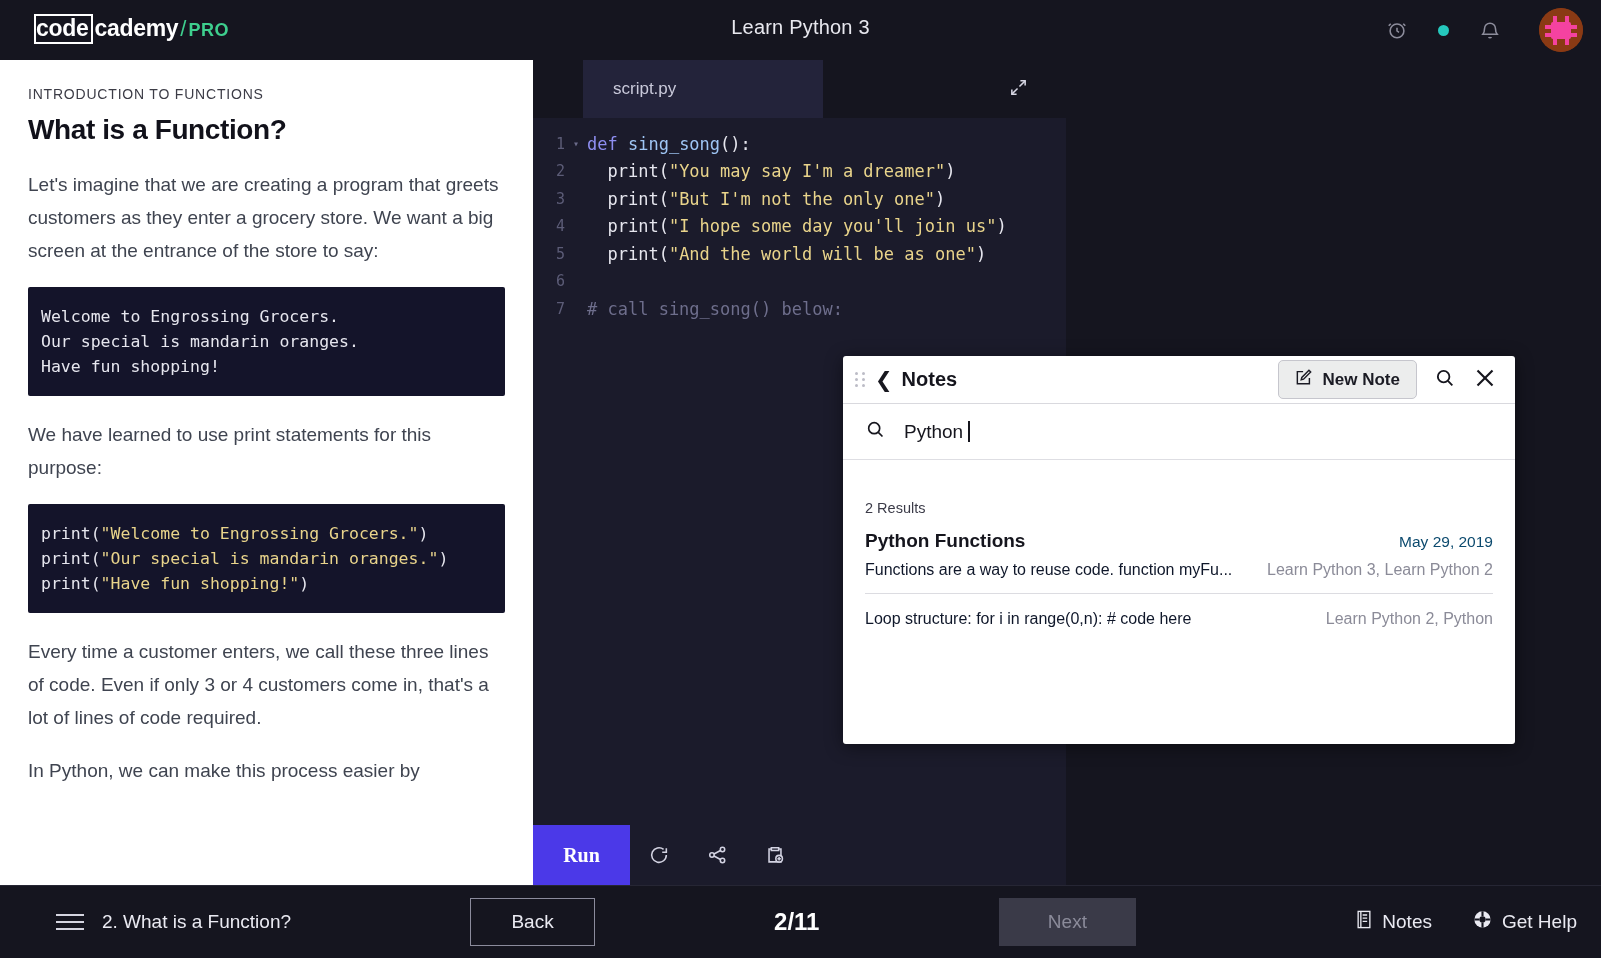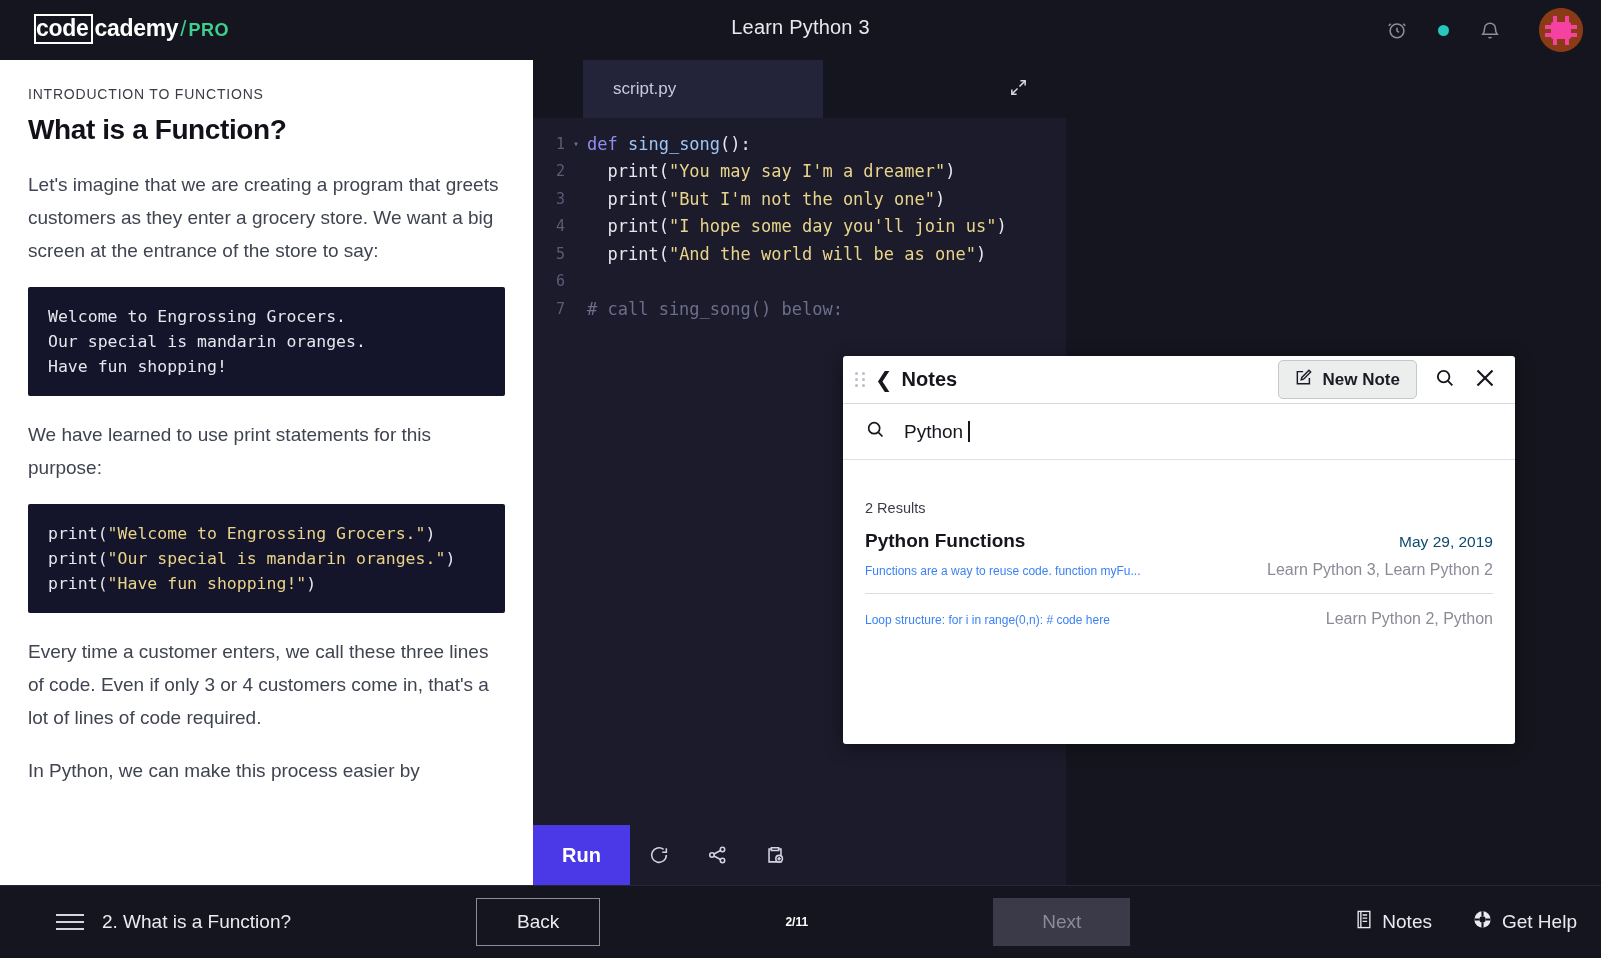"Welcome to Engrossing Grocers." .codeblock { padding: 17px 20px -> 17px 13px }
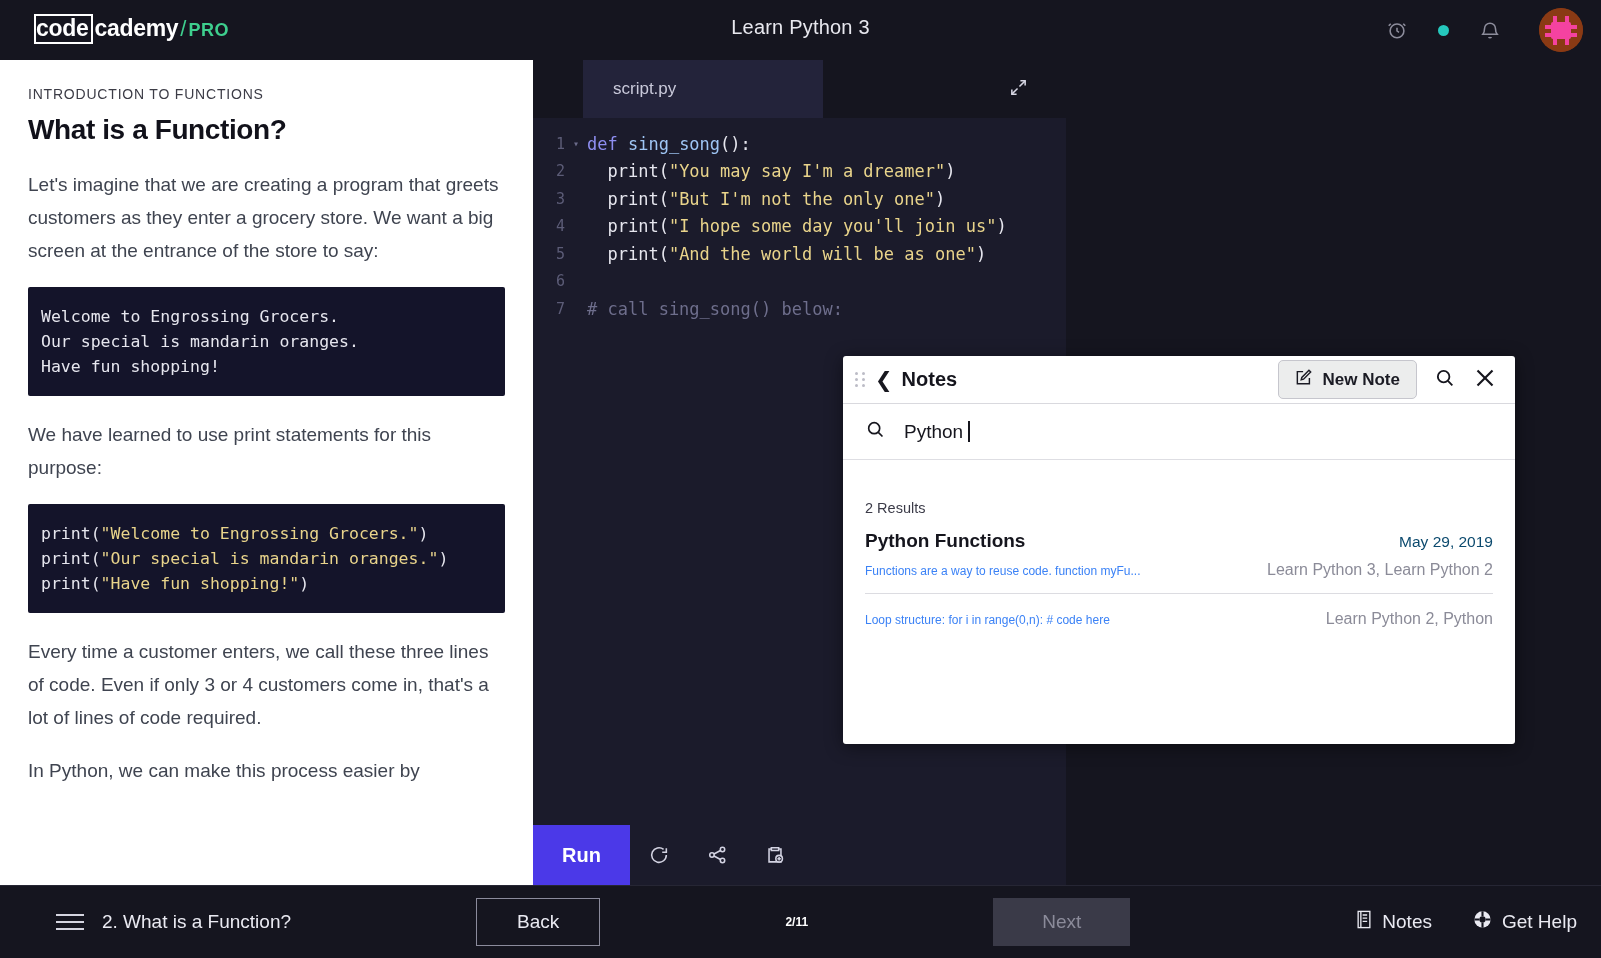"Functions are a way to" .rr-snippet { color: #3b82f6 -> #0f172a; font-size: 12px -> 16px }
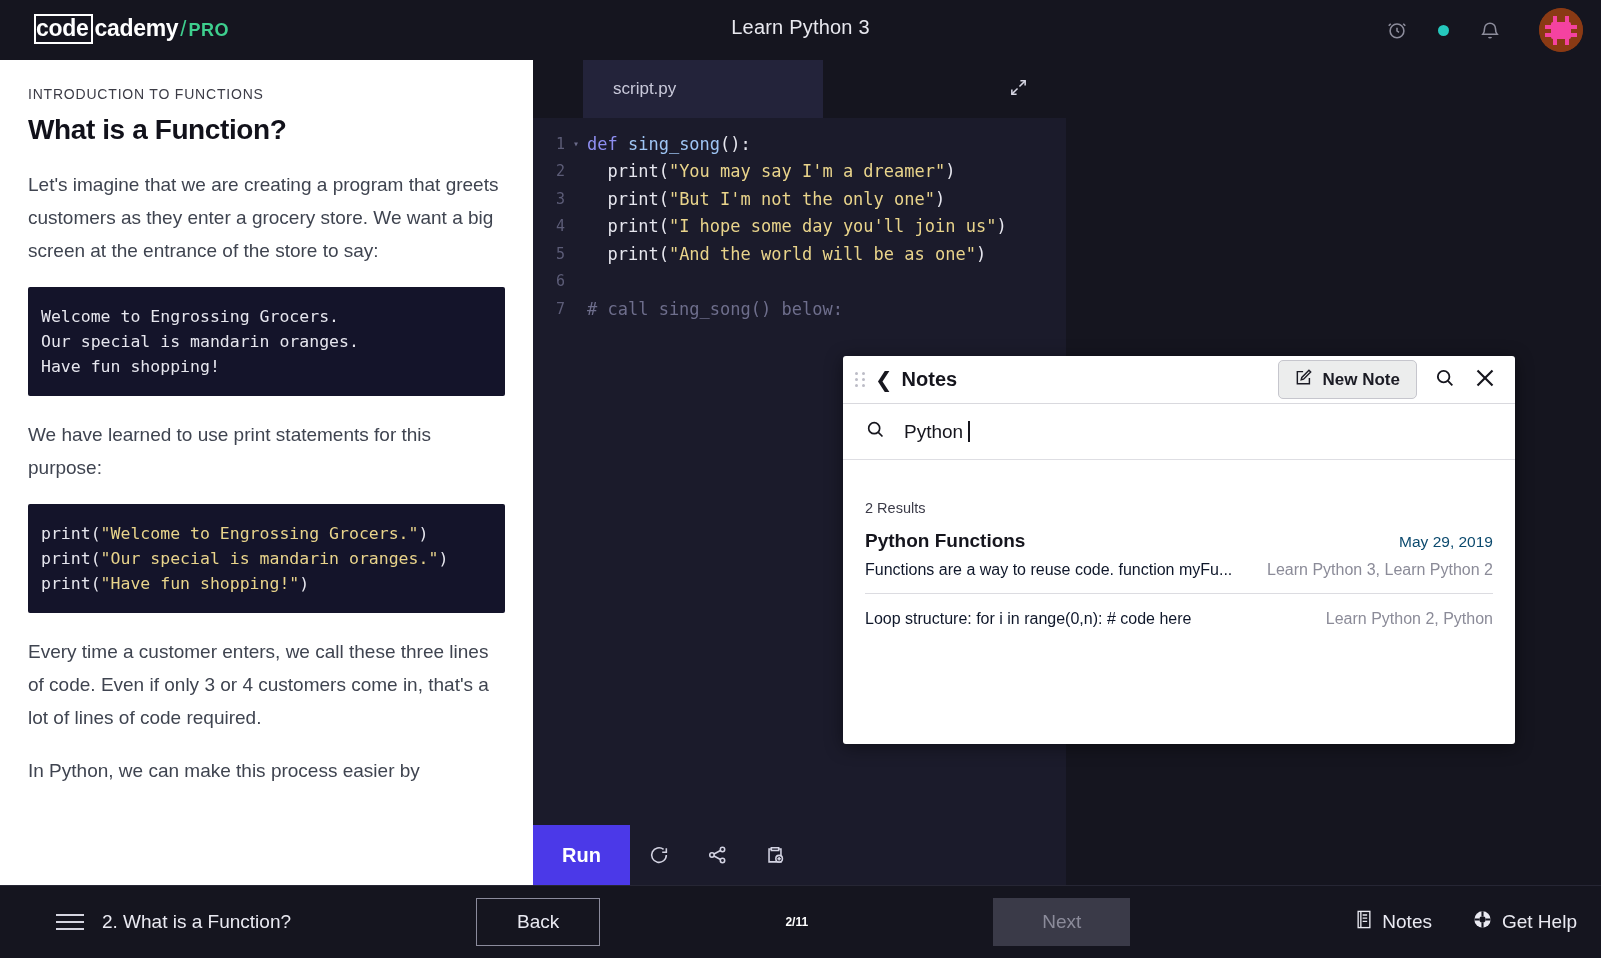"Run" .run-bar { font-family: none -> Liberation Serif, serif }
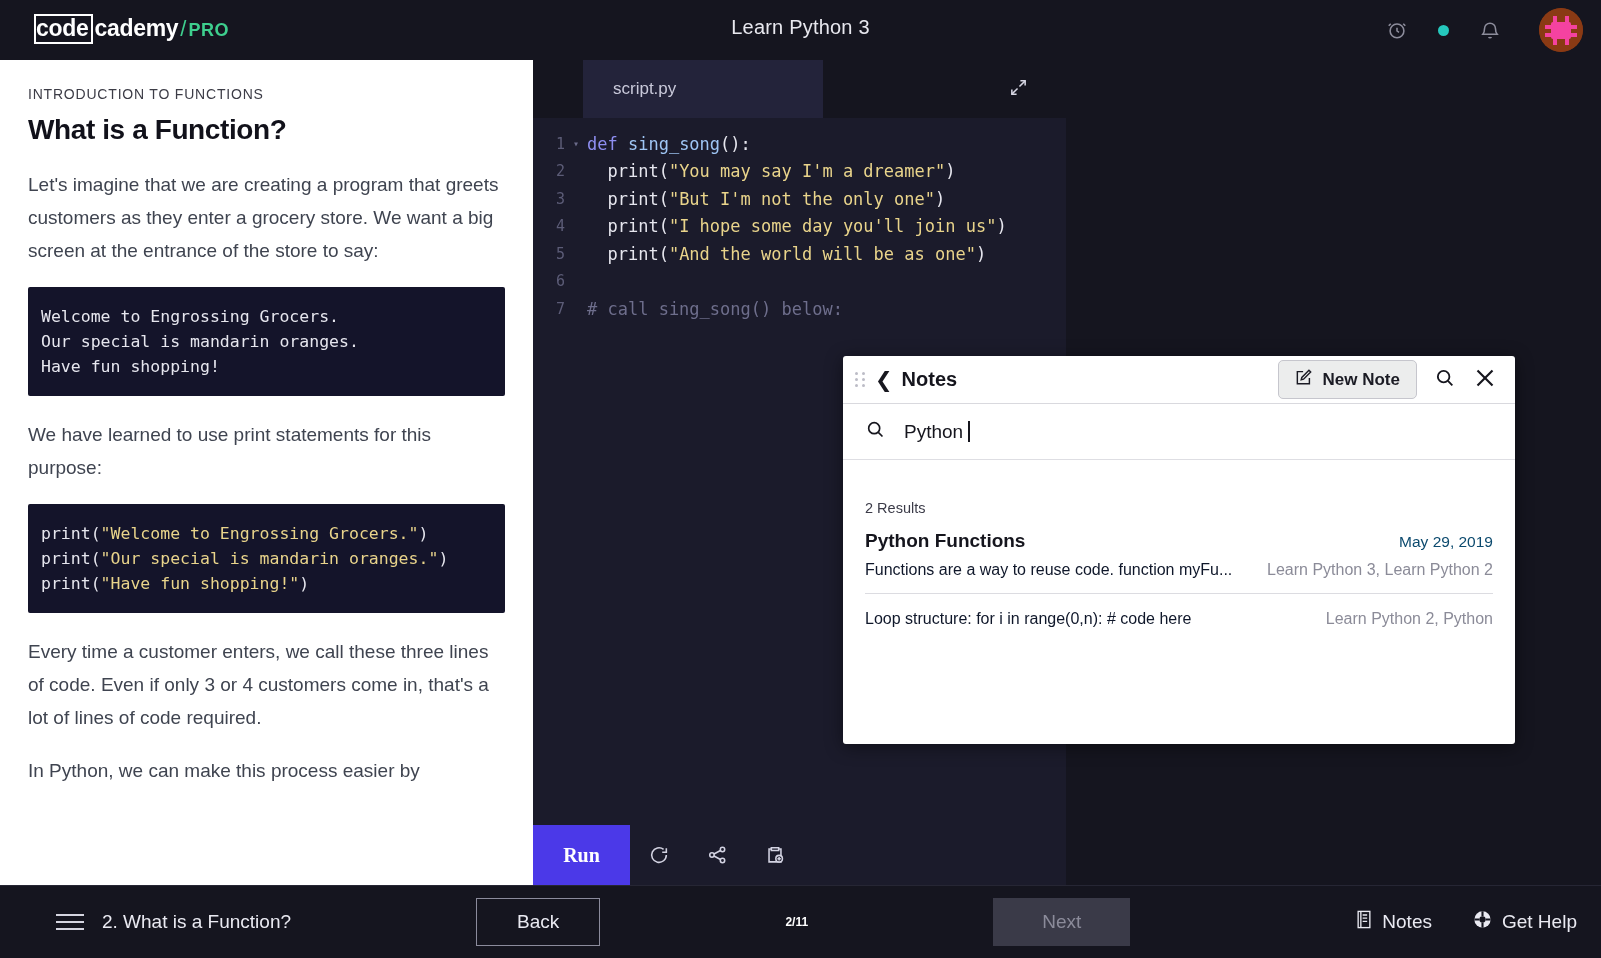"2/11" .page-num { font-size: 12px -> 24px }
